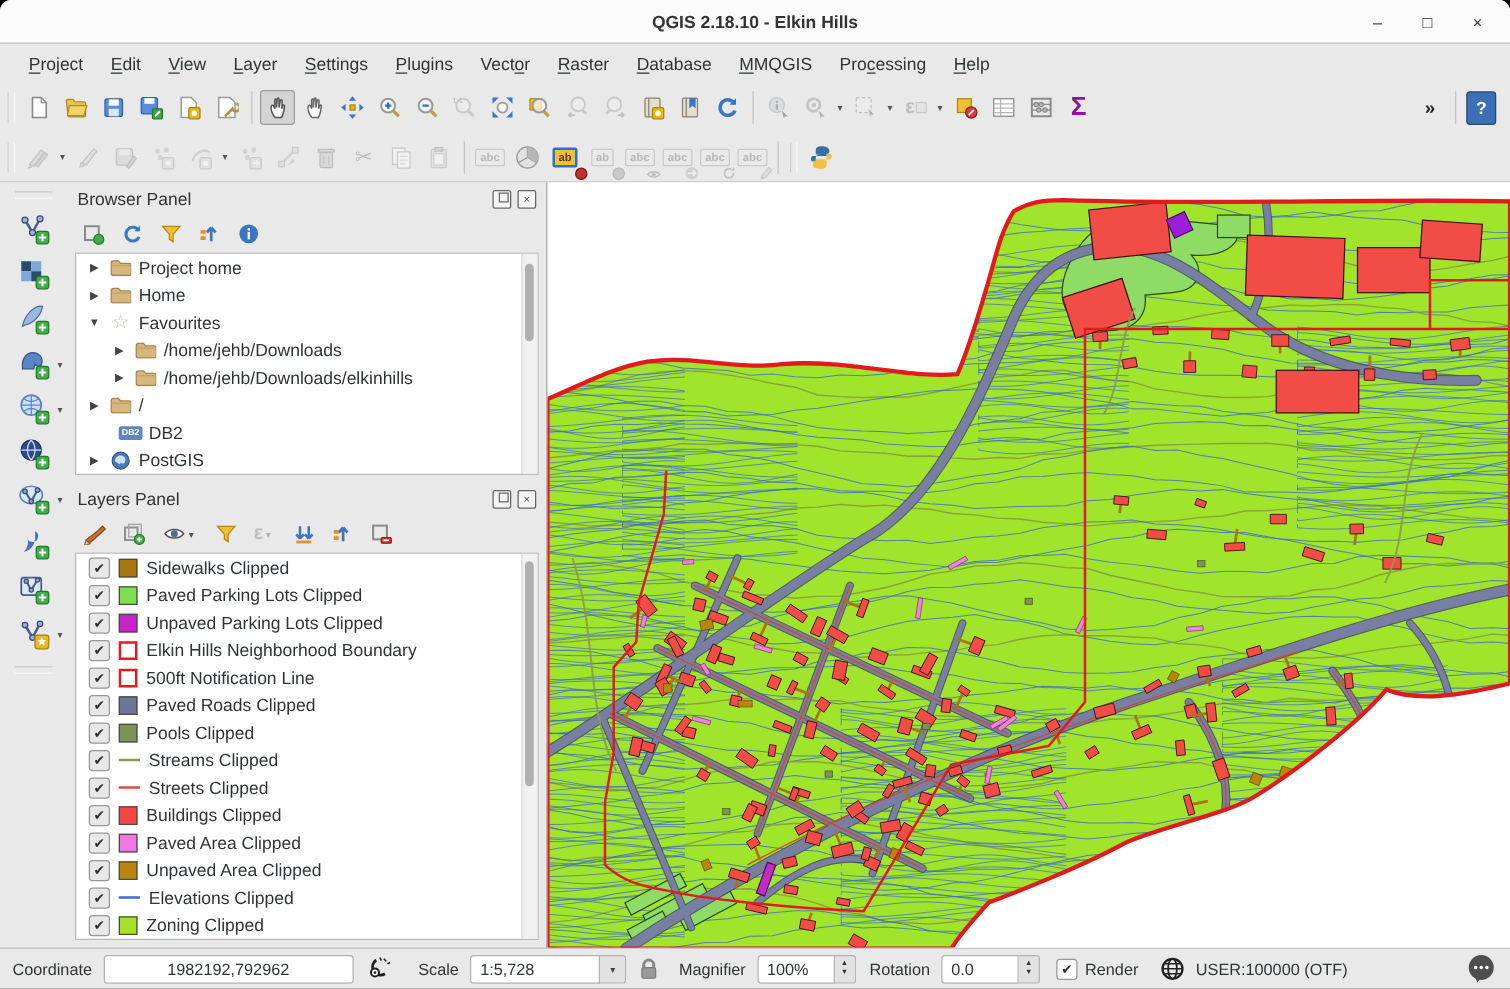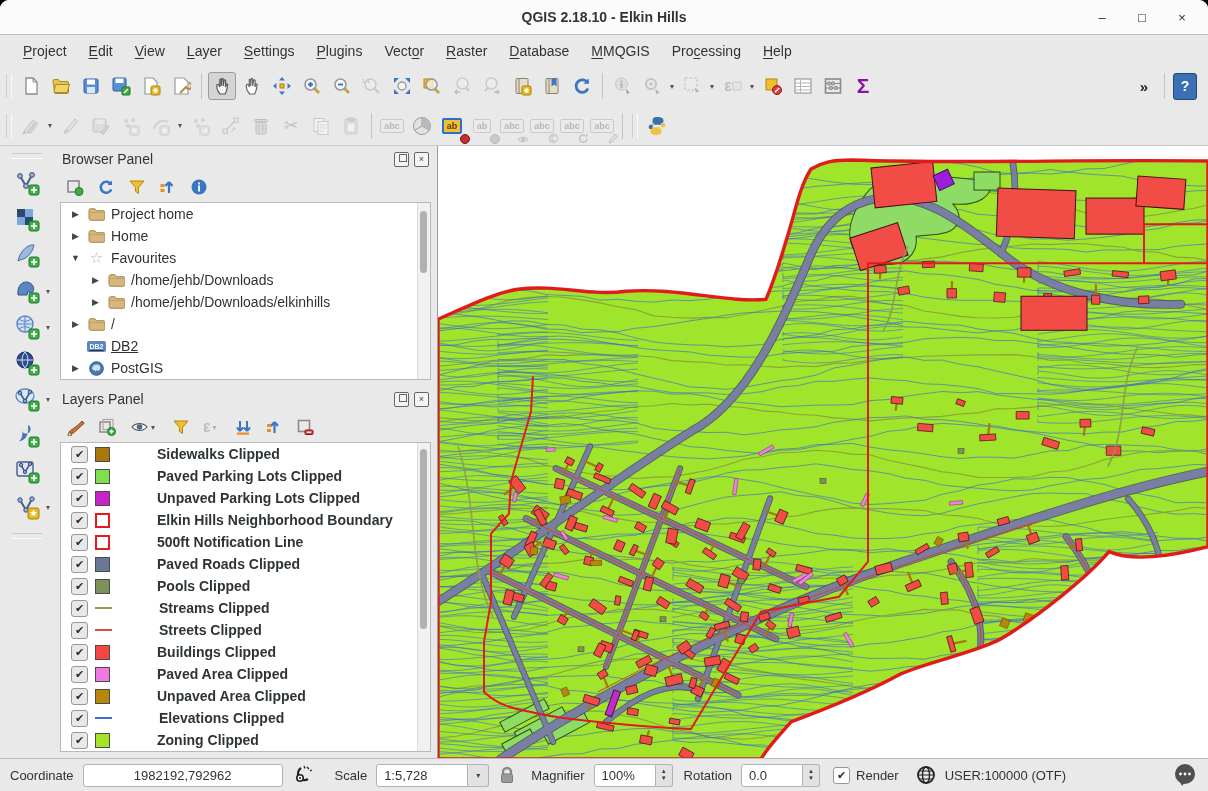"DB2" div.trow { padding-left: 8px -> 16px; text-decoration: underline -> none }
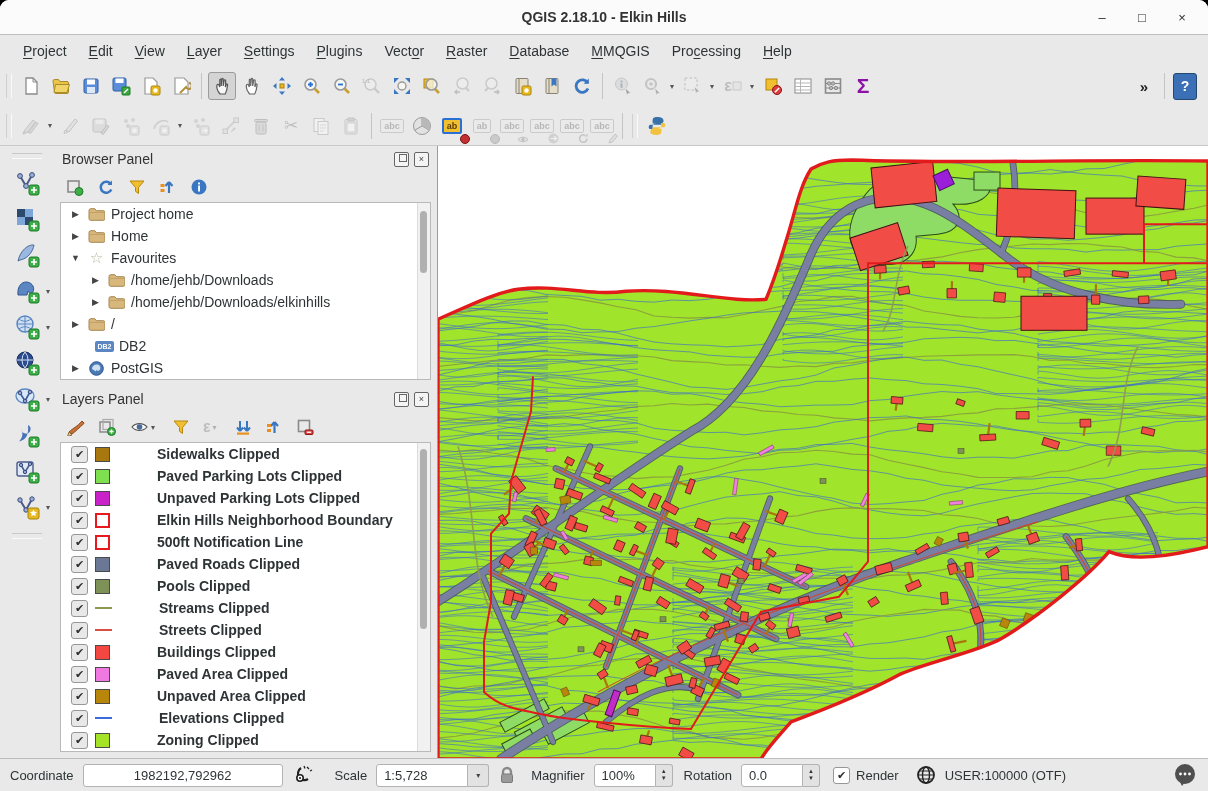"Sidewalks Clipped" .lbl-layer { font-weight: 700 -> 400; margin-left: 40px -> none }
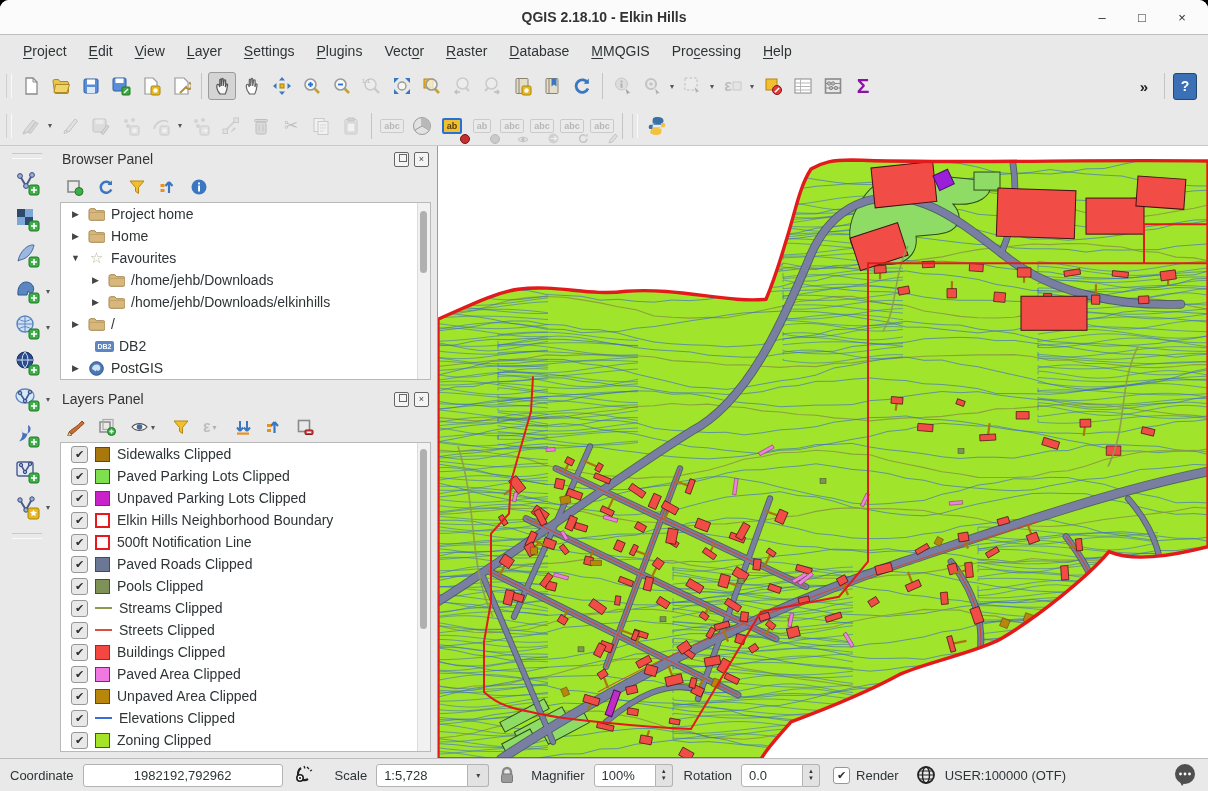"1:5,728" .combo .sinput { width: 92px -> 104px }
